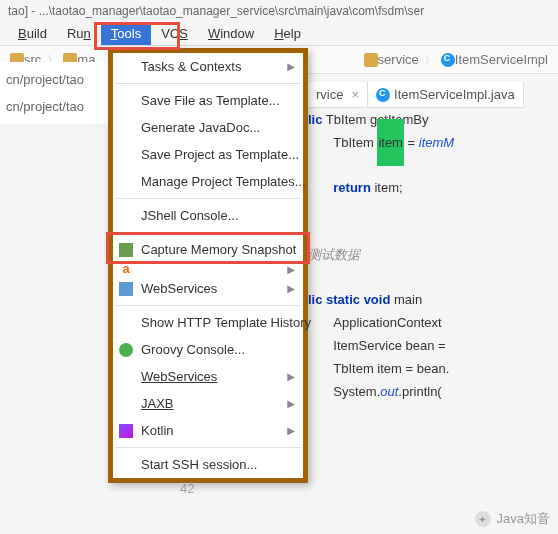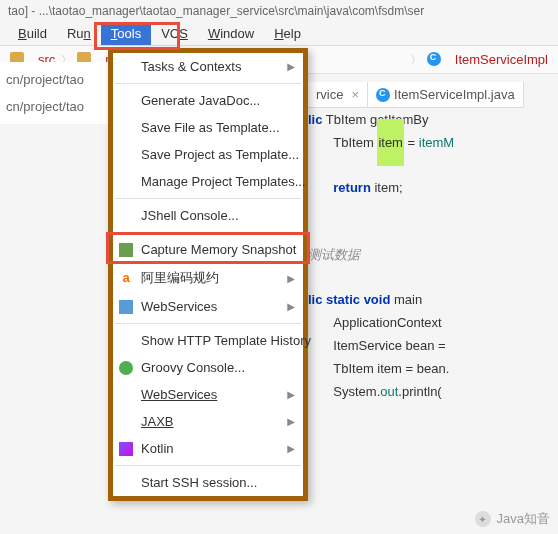"src" .crumb { align-items: flex-start -> flex-end; color: #b91c1c -> #737373; gap: 14px -> 0 }
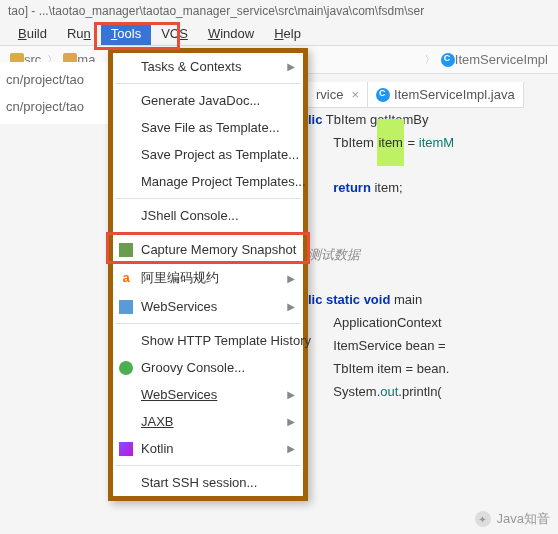"service" span.crumb { html: none -> <span> <span></span> <span>service</span> </span> }
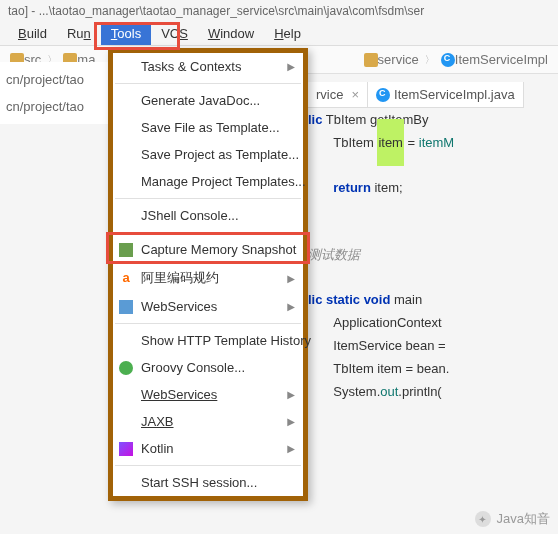"Generate JavaDoc..." div.mi { order: before "Save File as Template..." -> after "Save File as Template..." }
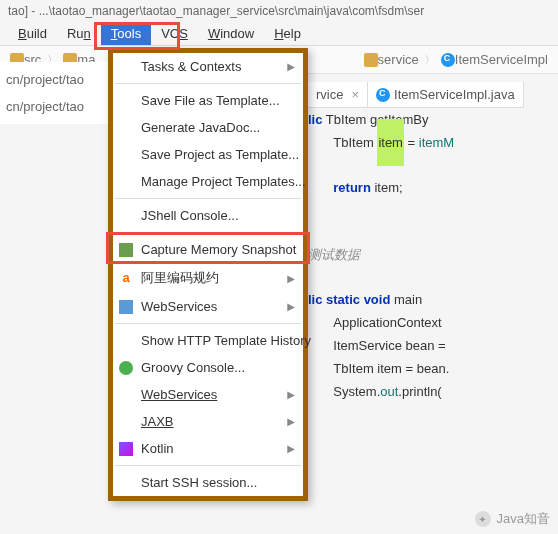"item" .hly { background: #bef264 -> #22c55e }
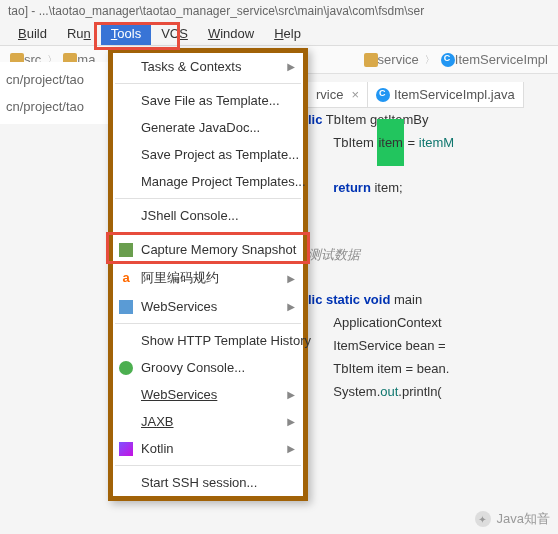"itemM" .fld { color: #0f766e -> #1d4ed8; font-style: none -> italic }
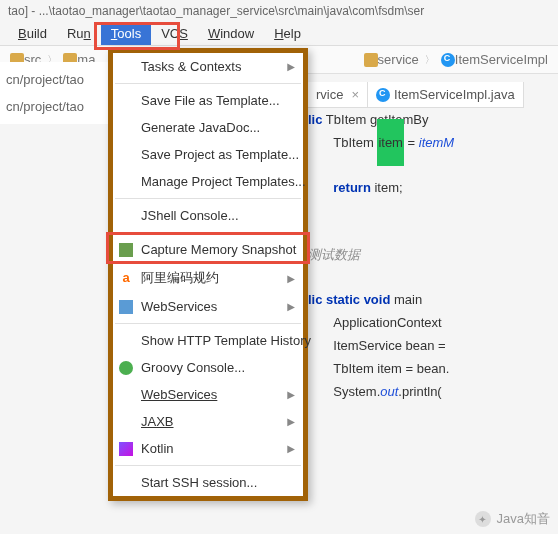"阿里编码规约" span { html: <span>阿里编码规约</span> -> none }
